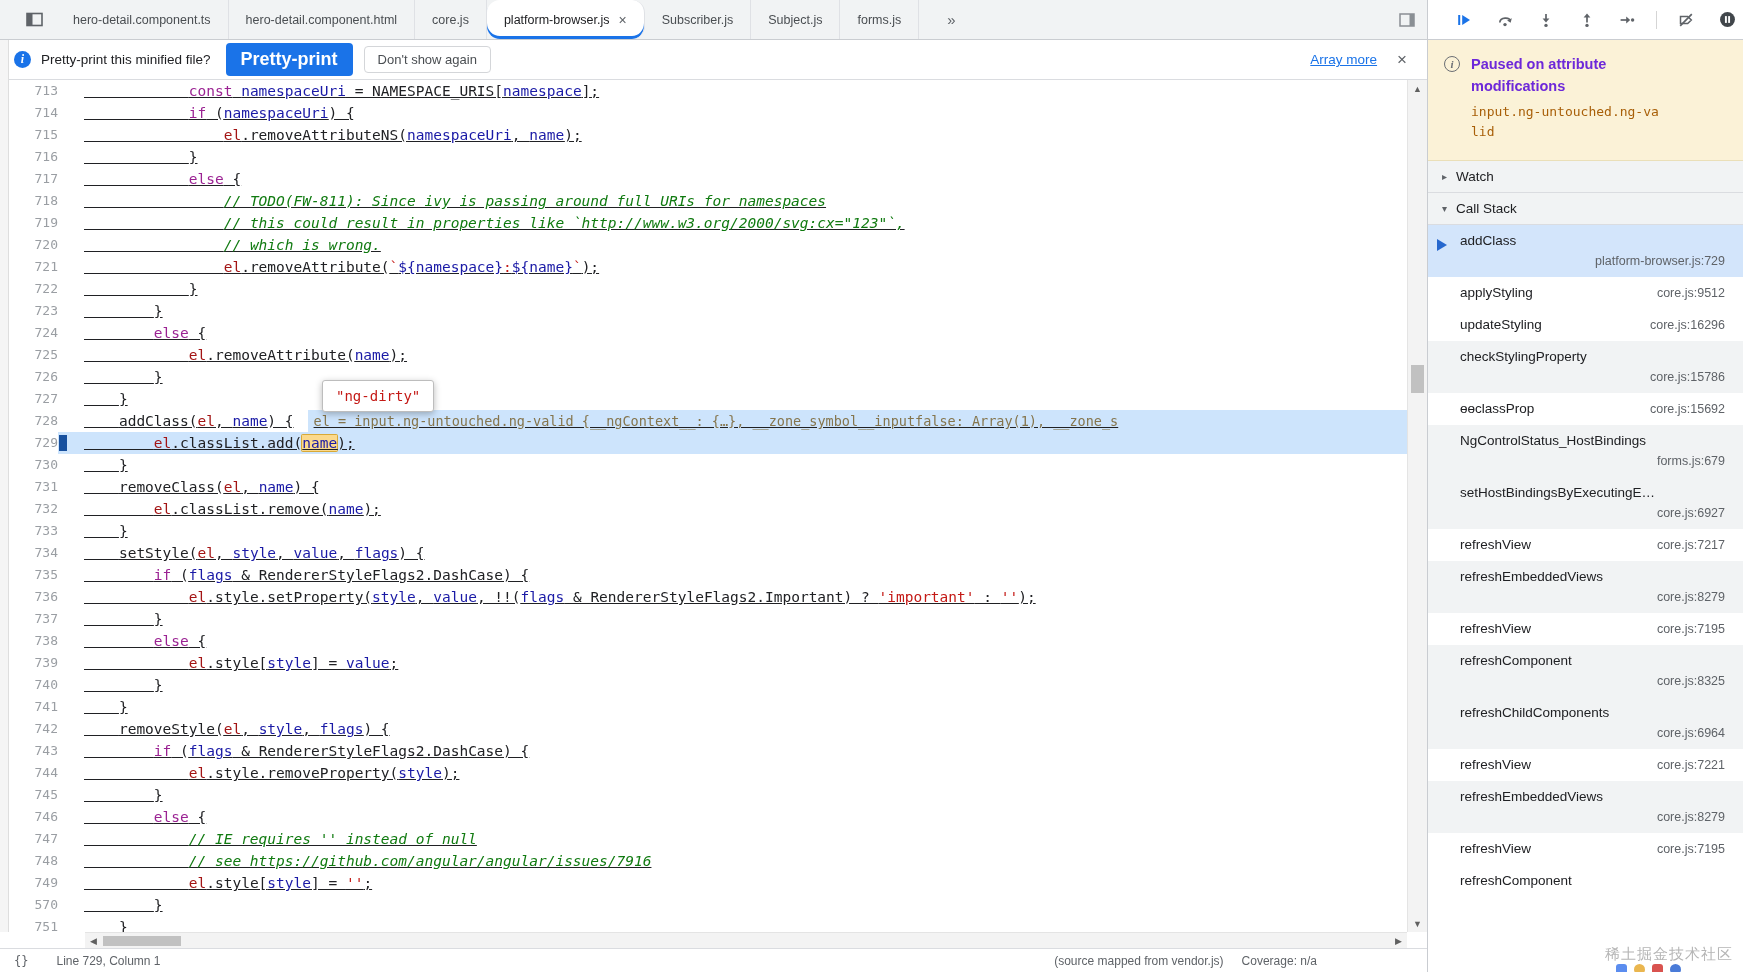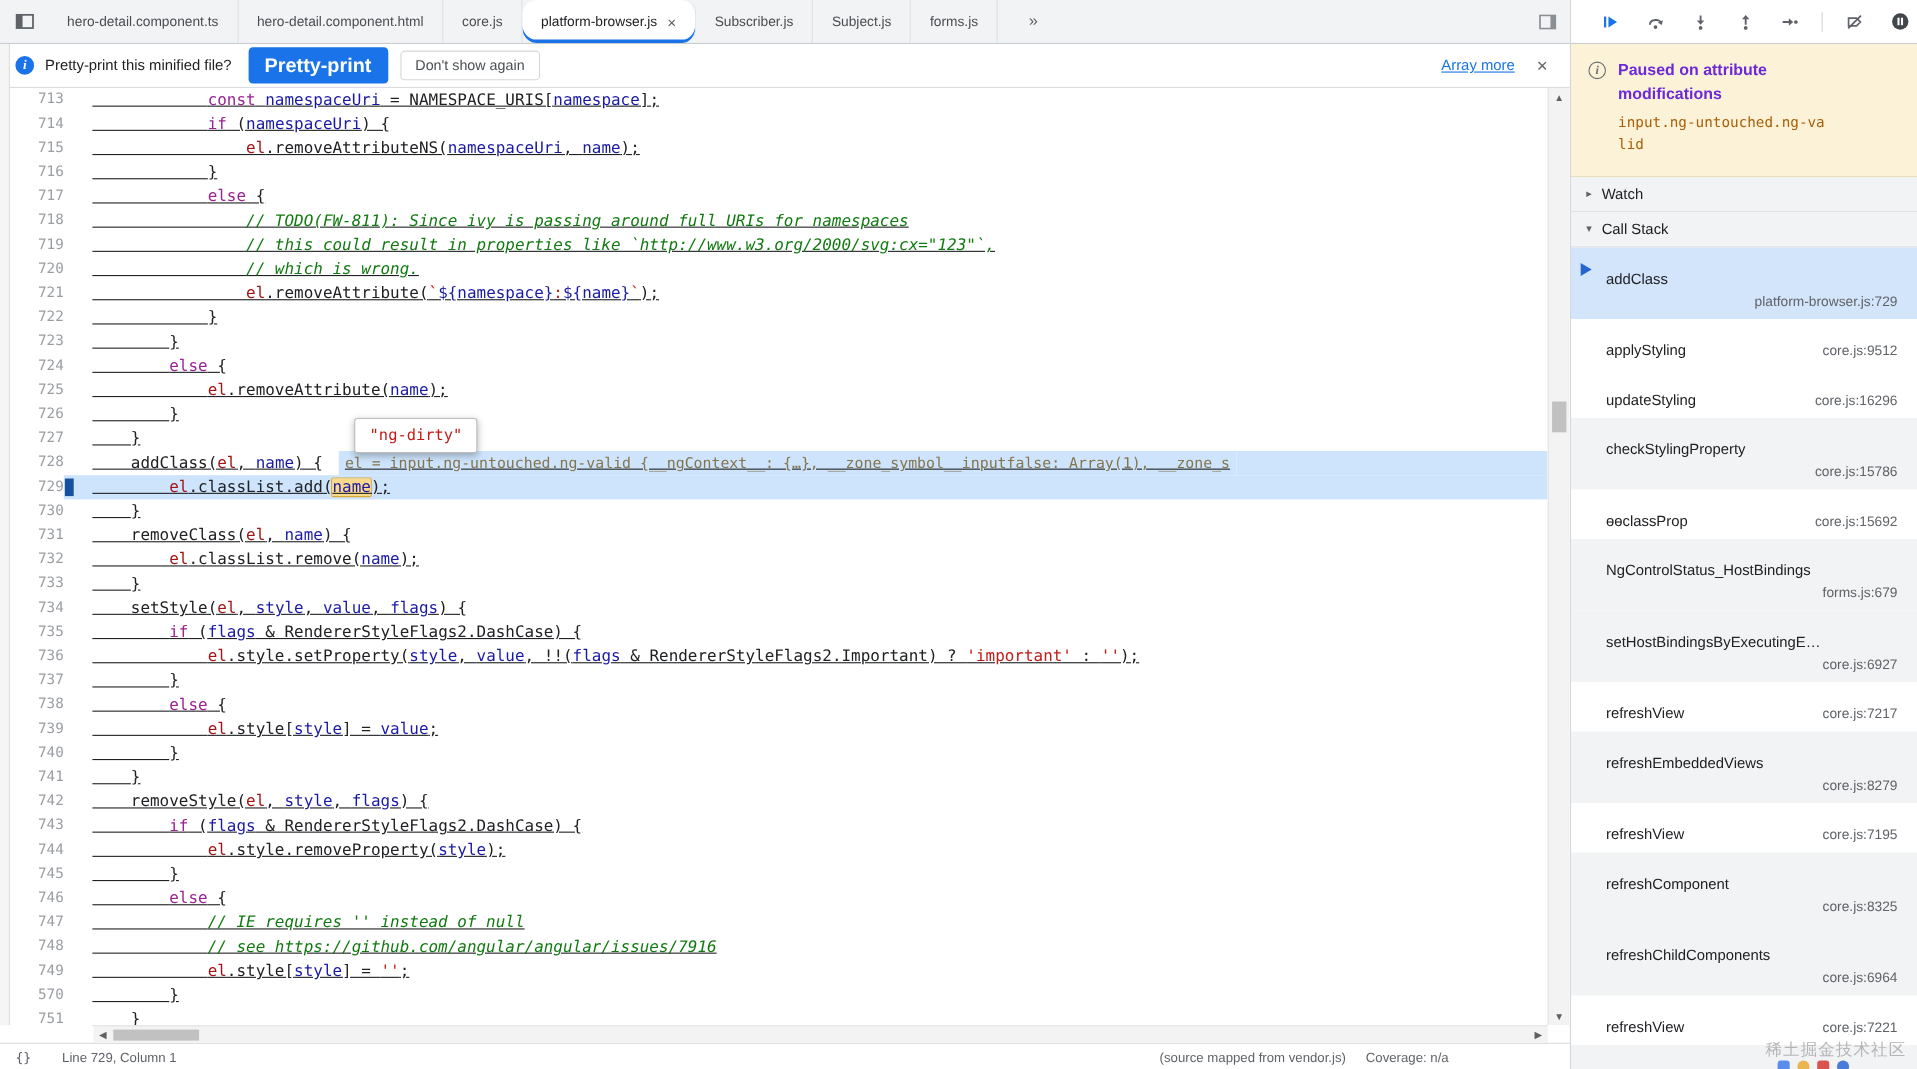"hero-detail.component.ts" .tabbar { padding-left: none -> 12px }
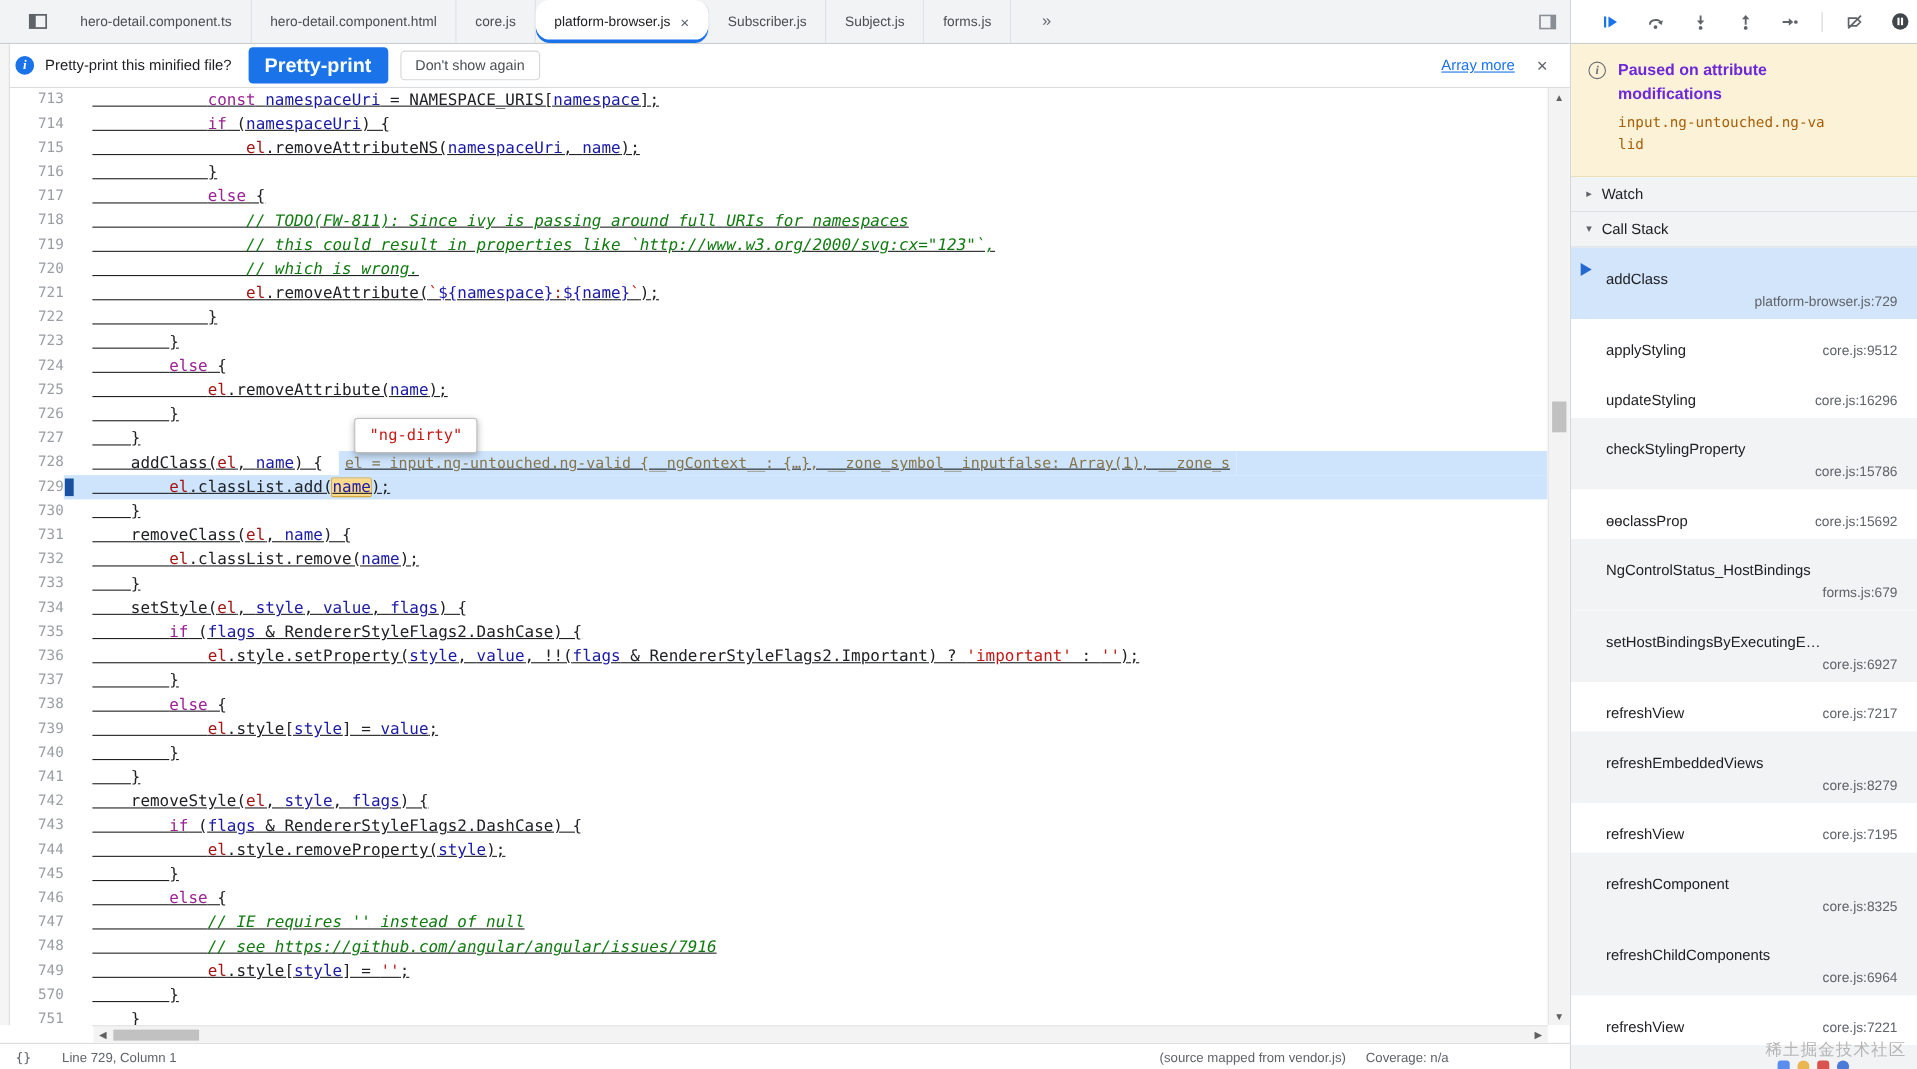"addClass" .frame { padding: 21px 18px 9px 32px -> 8px 18px 9px 32px }
